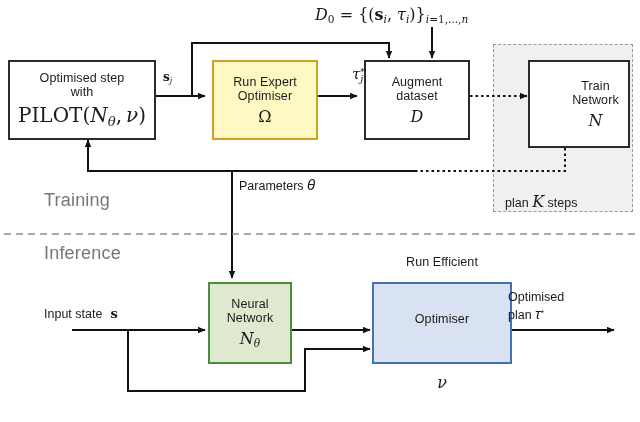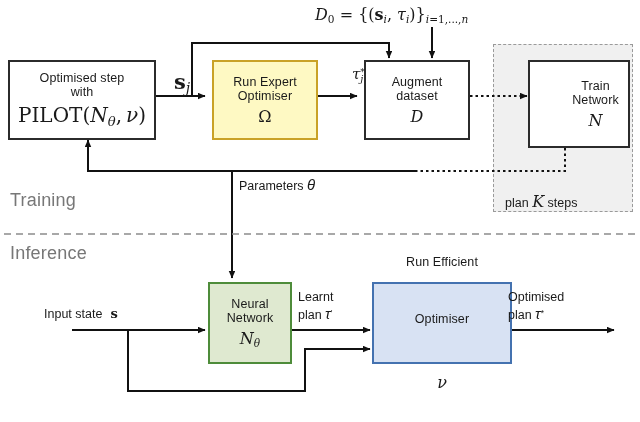"sj" div.lbl { font-size: 21px -> 12px; left: 174px -> 163px }
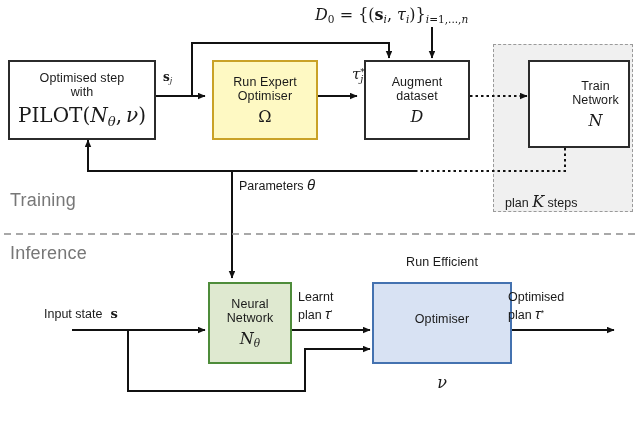"Training" .section { margin-left: none -> 34px }
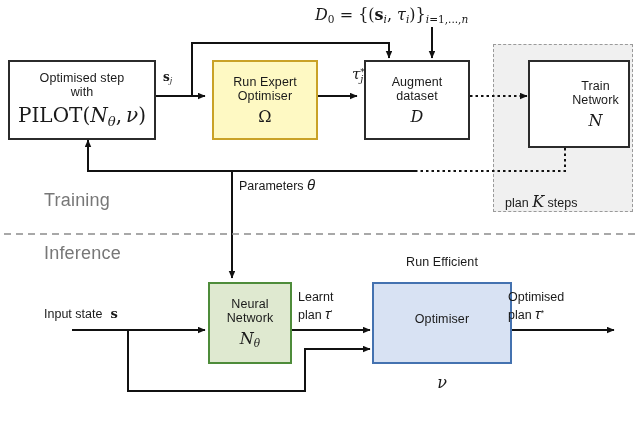"Learnt" div.lbl { html: <div> <span>Learnt</span><br> <span>plan <span>τ</span><sup>′</sup></span> </div> -> none }
